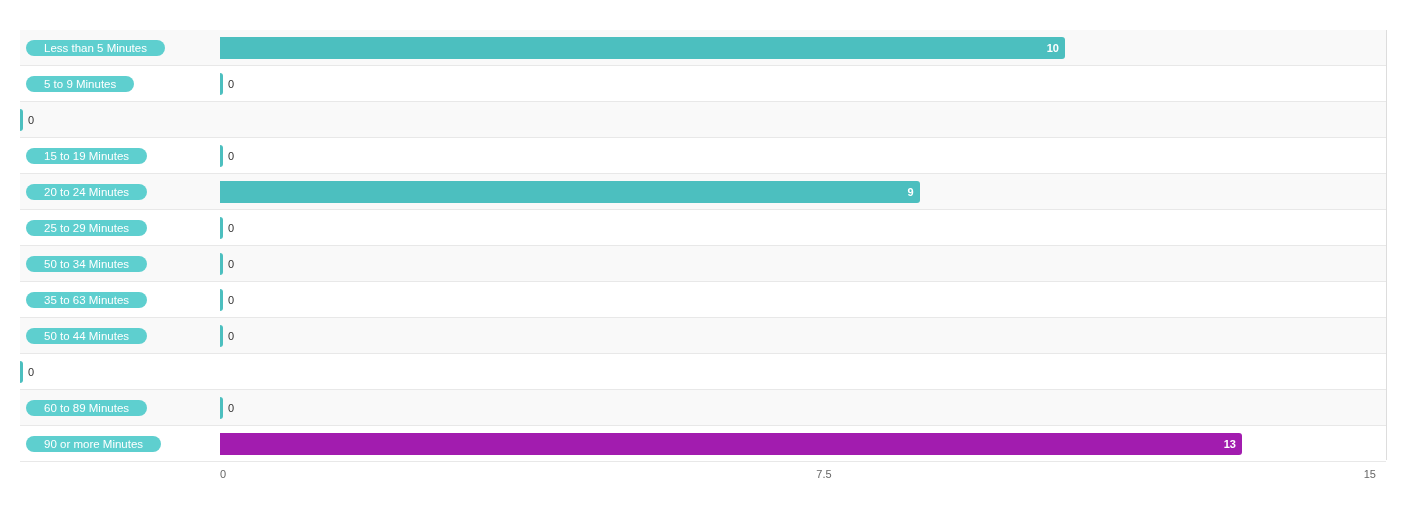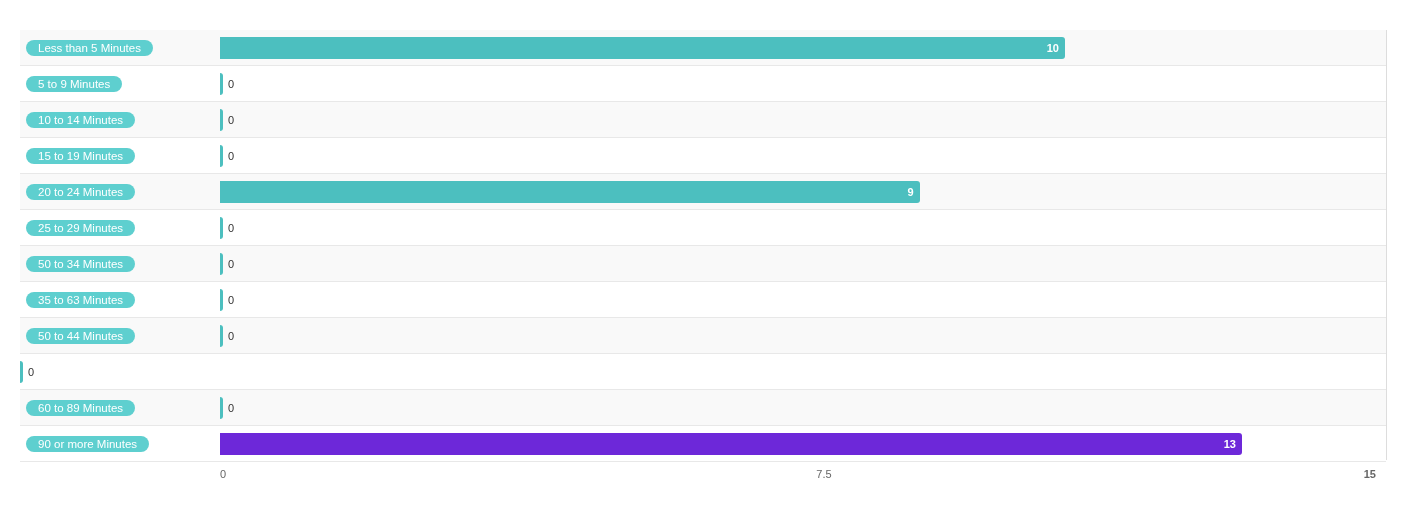"Less than 5 Minutes" .bar-label-text { padding: 2px 12px -> 2px 18px }
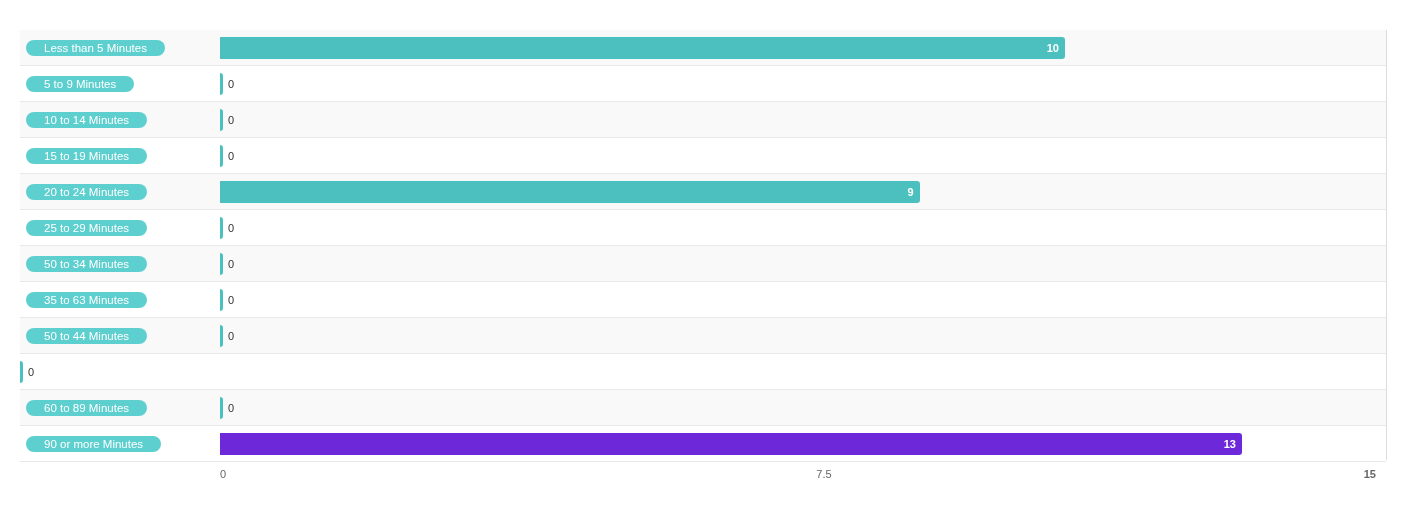"10 to 14 Minutes" div.bar-label { html: <div> <span>10 to 14 Minutes</span> </div> -> none }
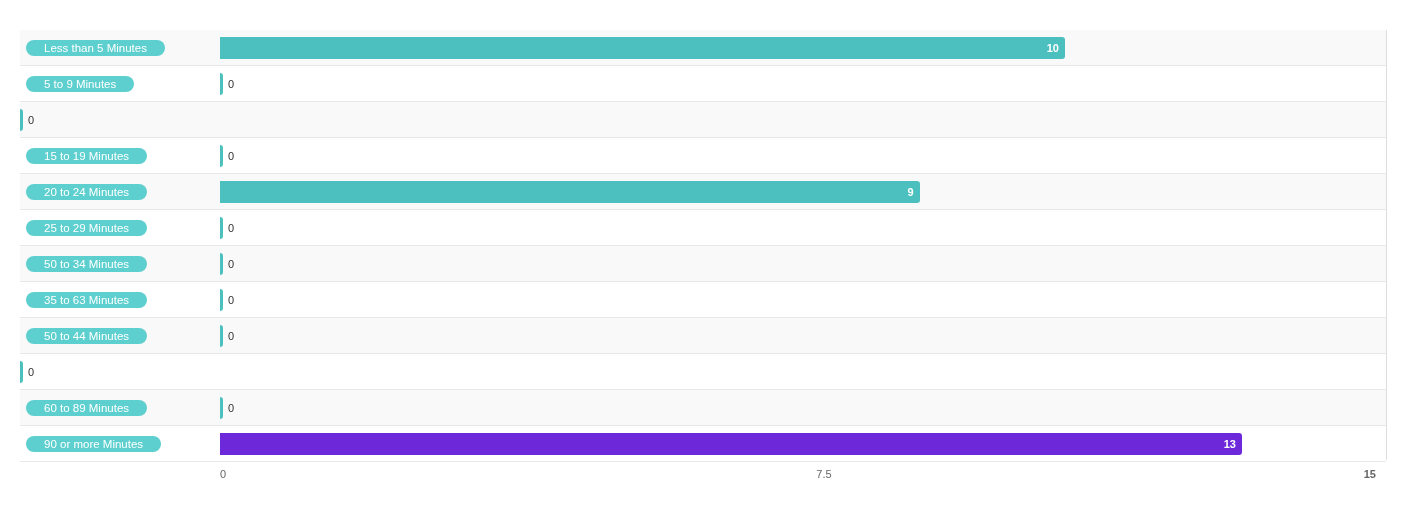"13" div.bar-fill { background: #6d28d9 -> #a21caf }
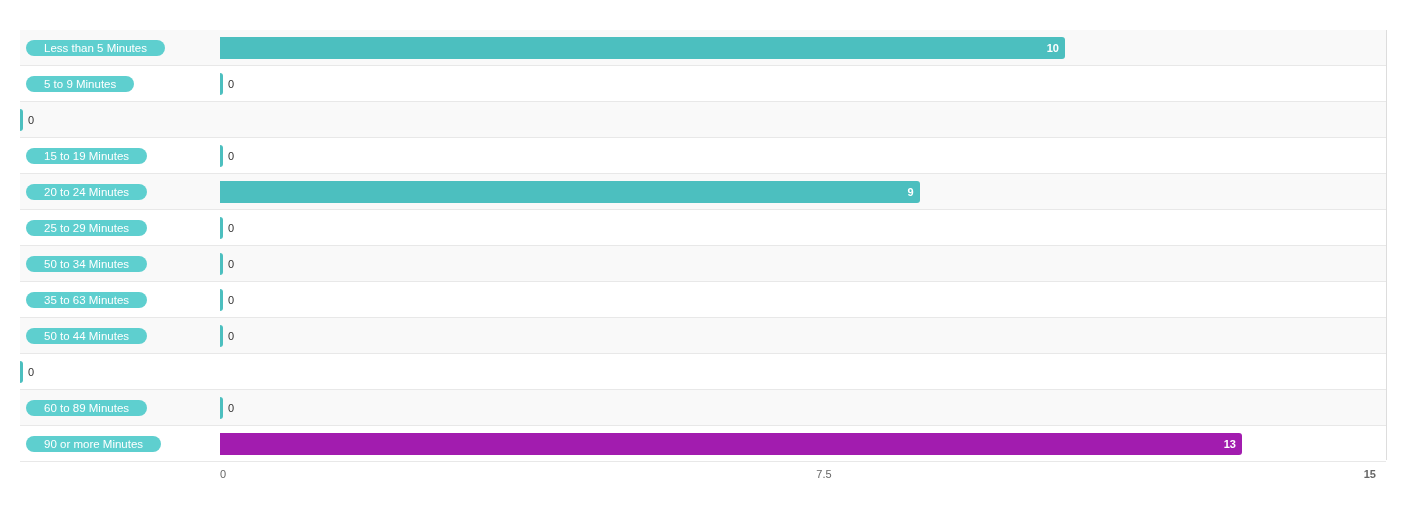"15" span.x-tick { font-weight: bold -> none }
